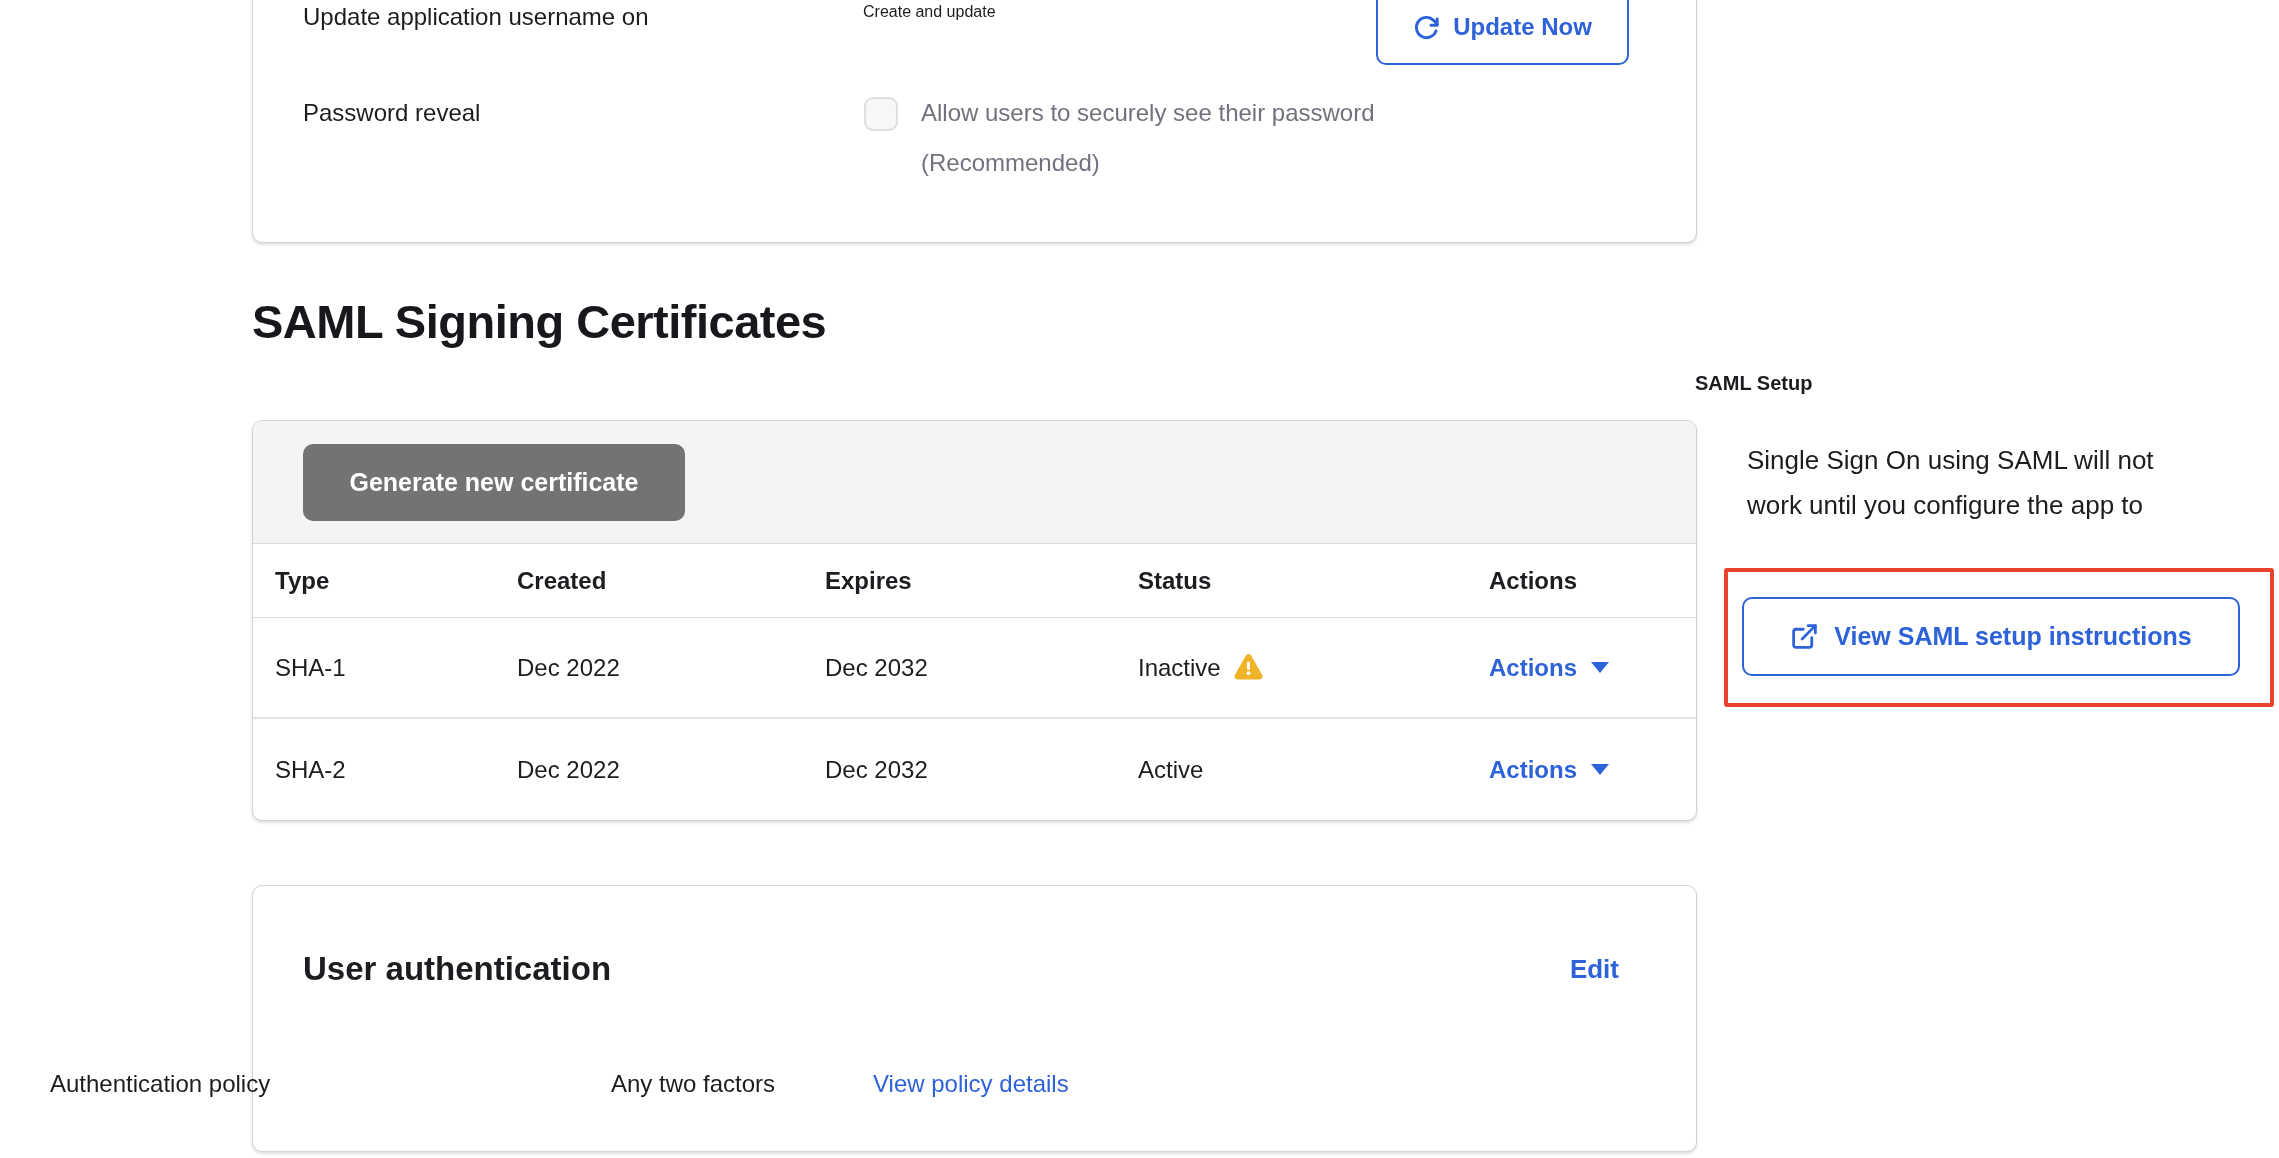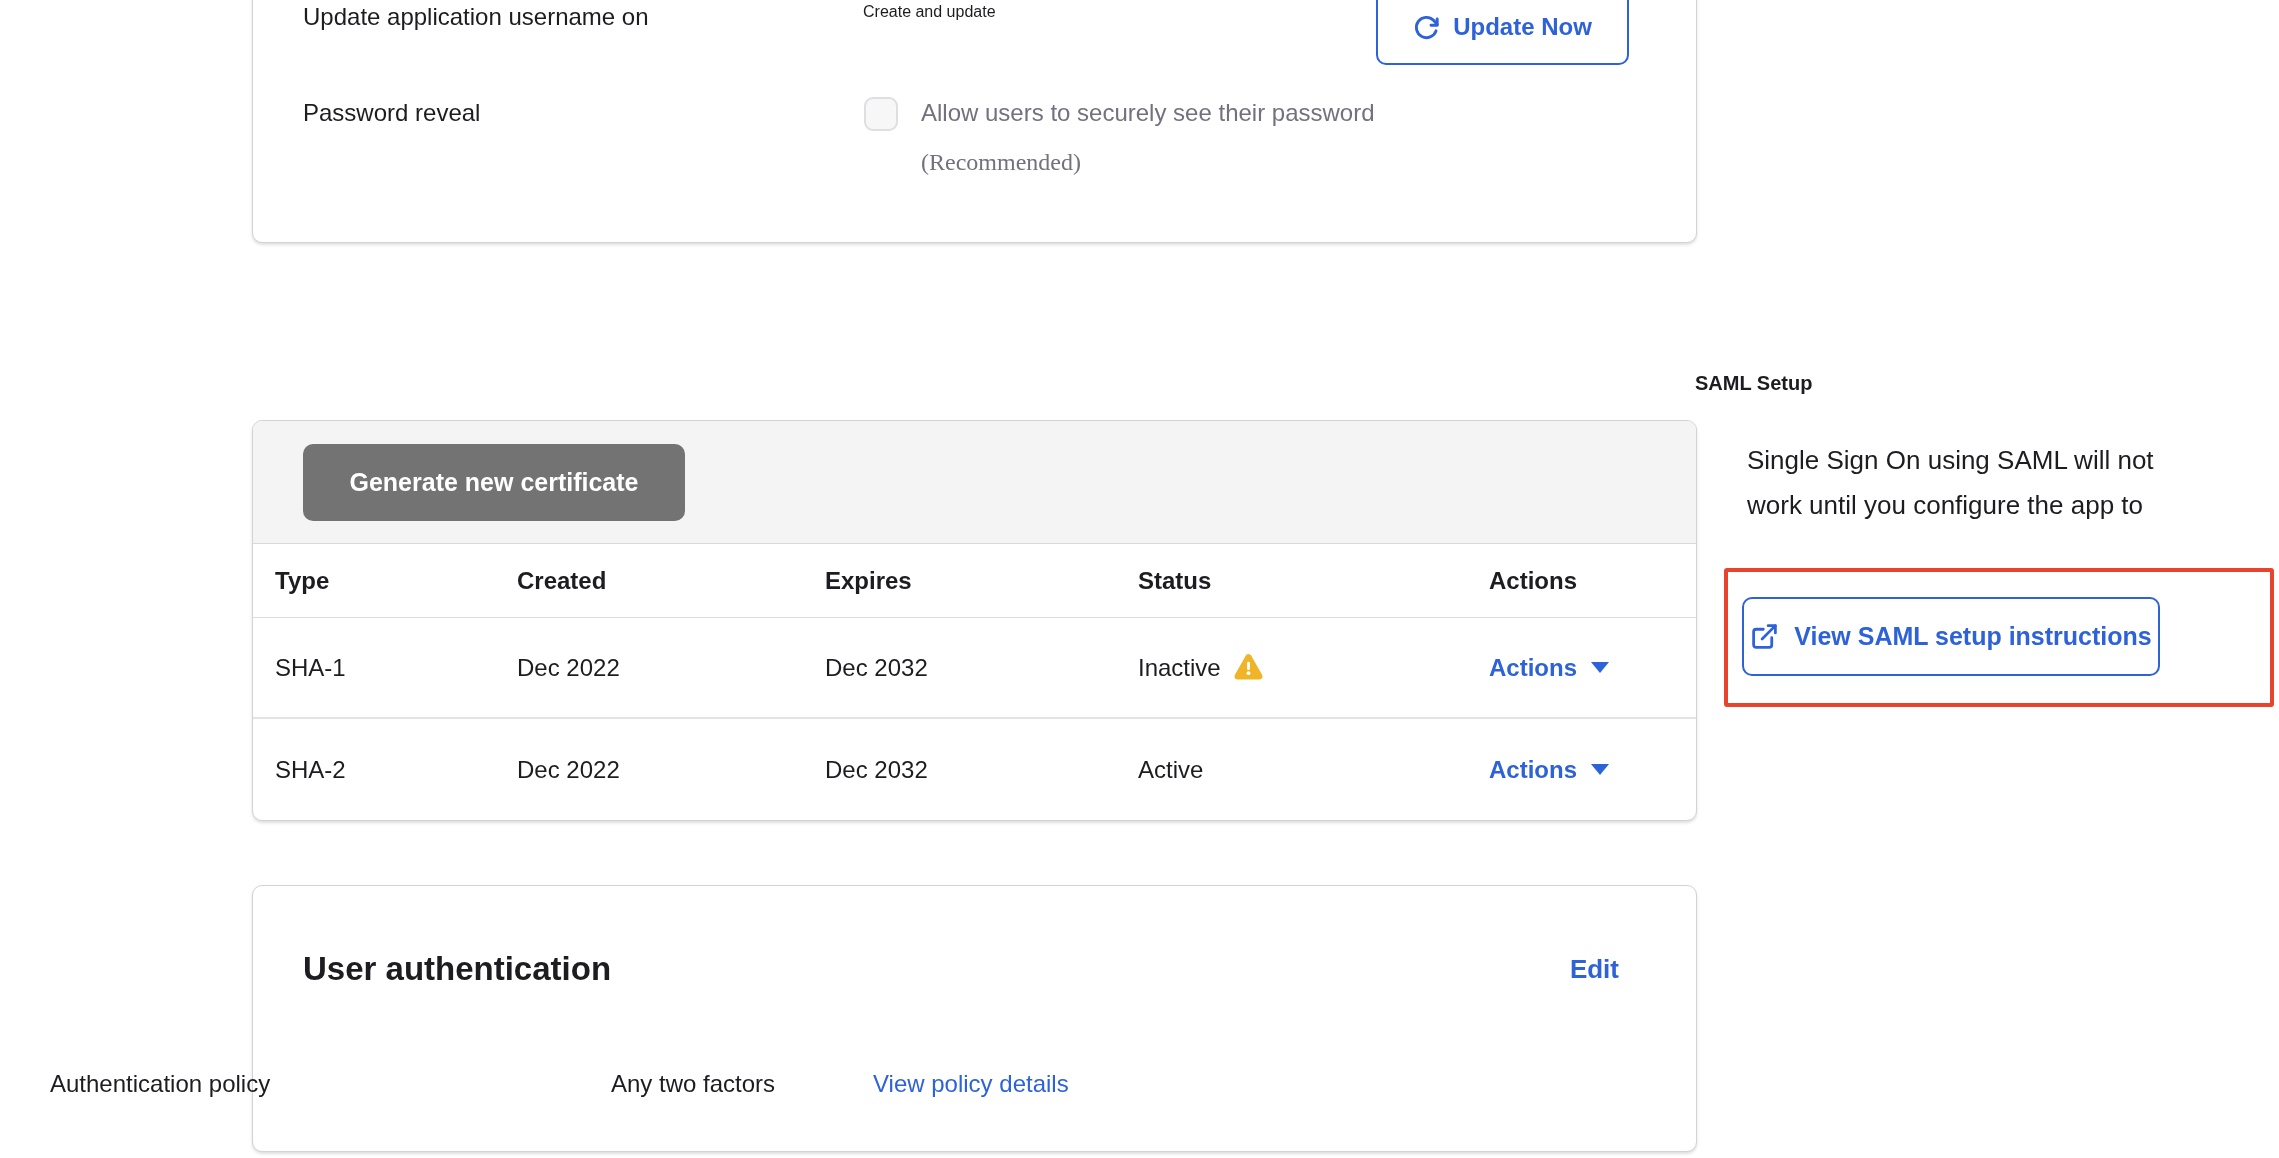"(Recommended)" div.cbx-text { font-family: Liberation Serif, serif -> none }
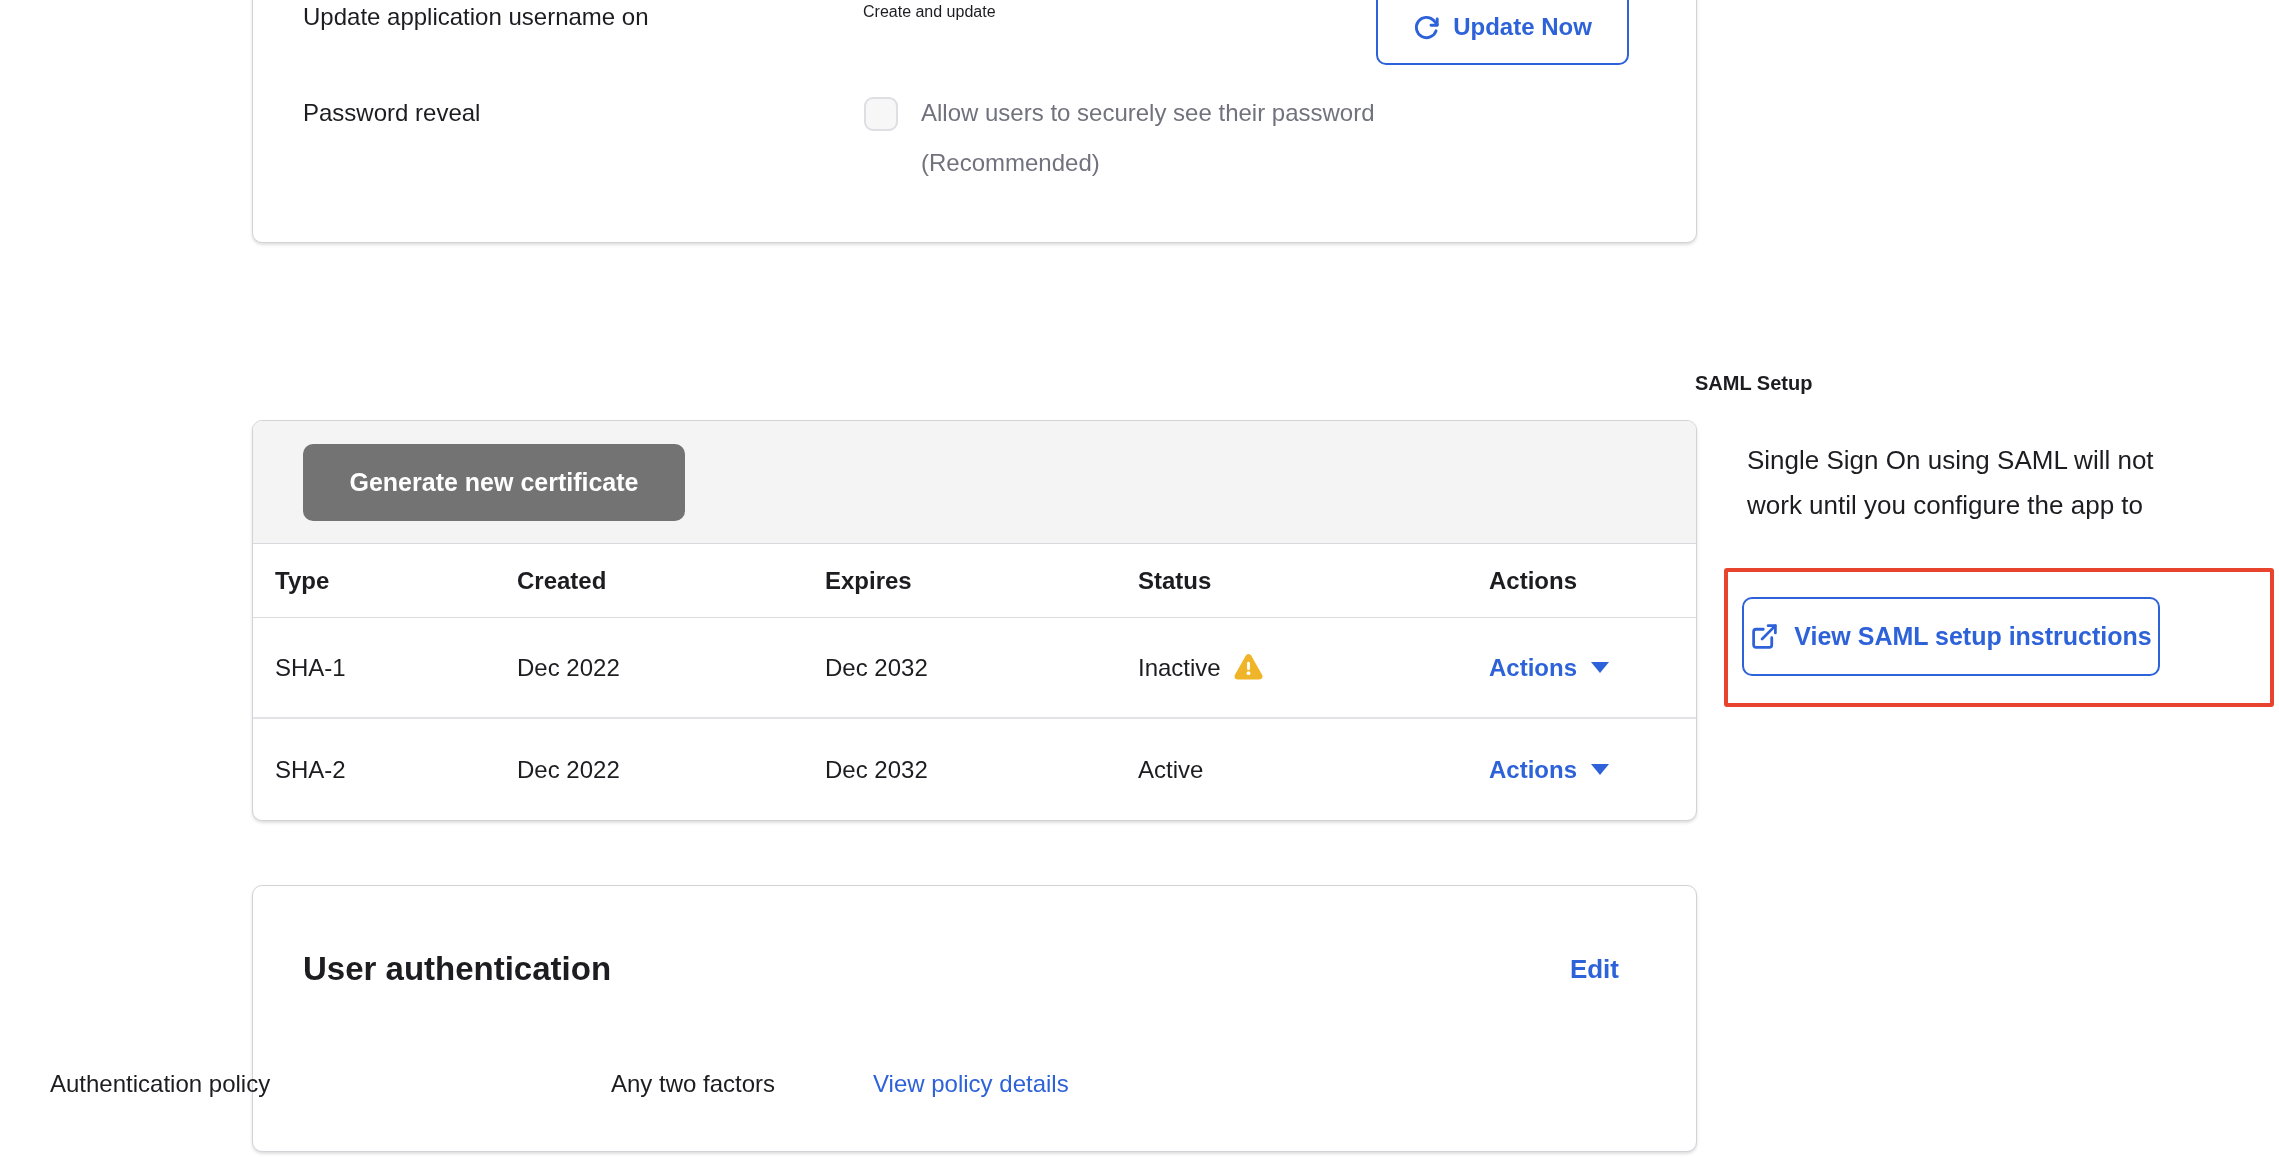"SAML Signing Certificates" h1 { html: none -> <h1>SAML Signing Certificates</h1> }
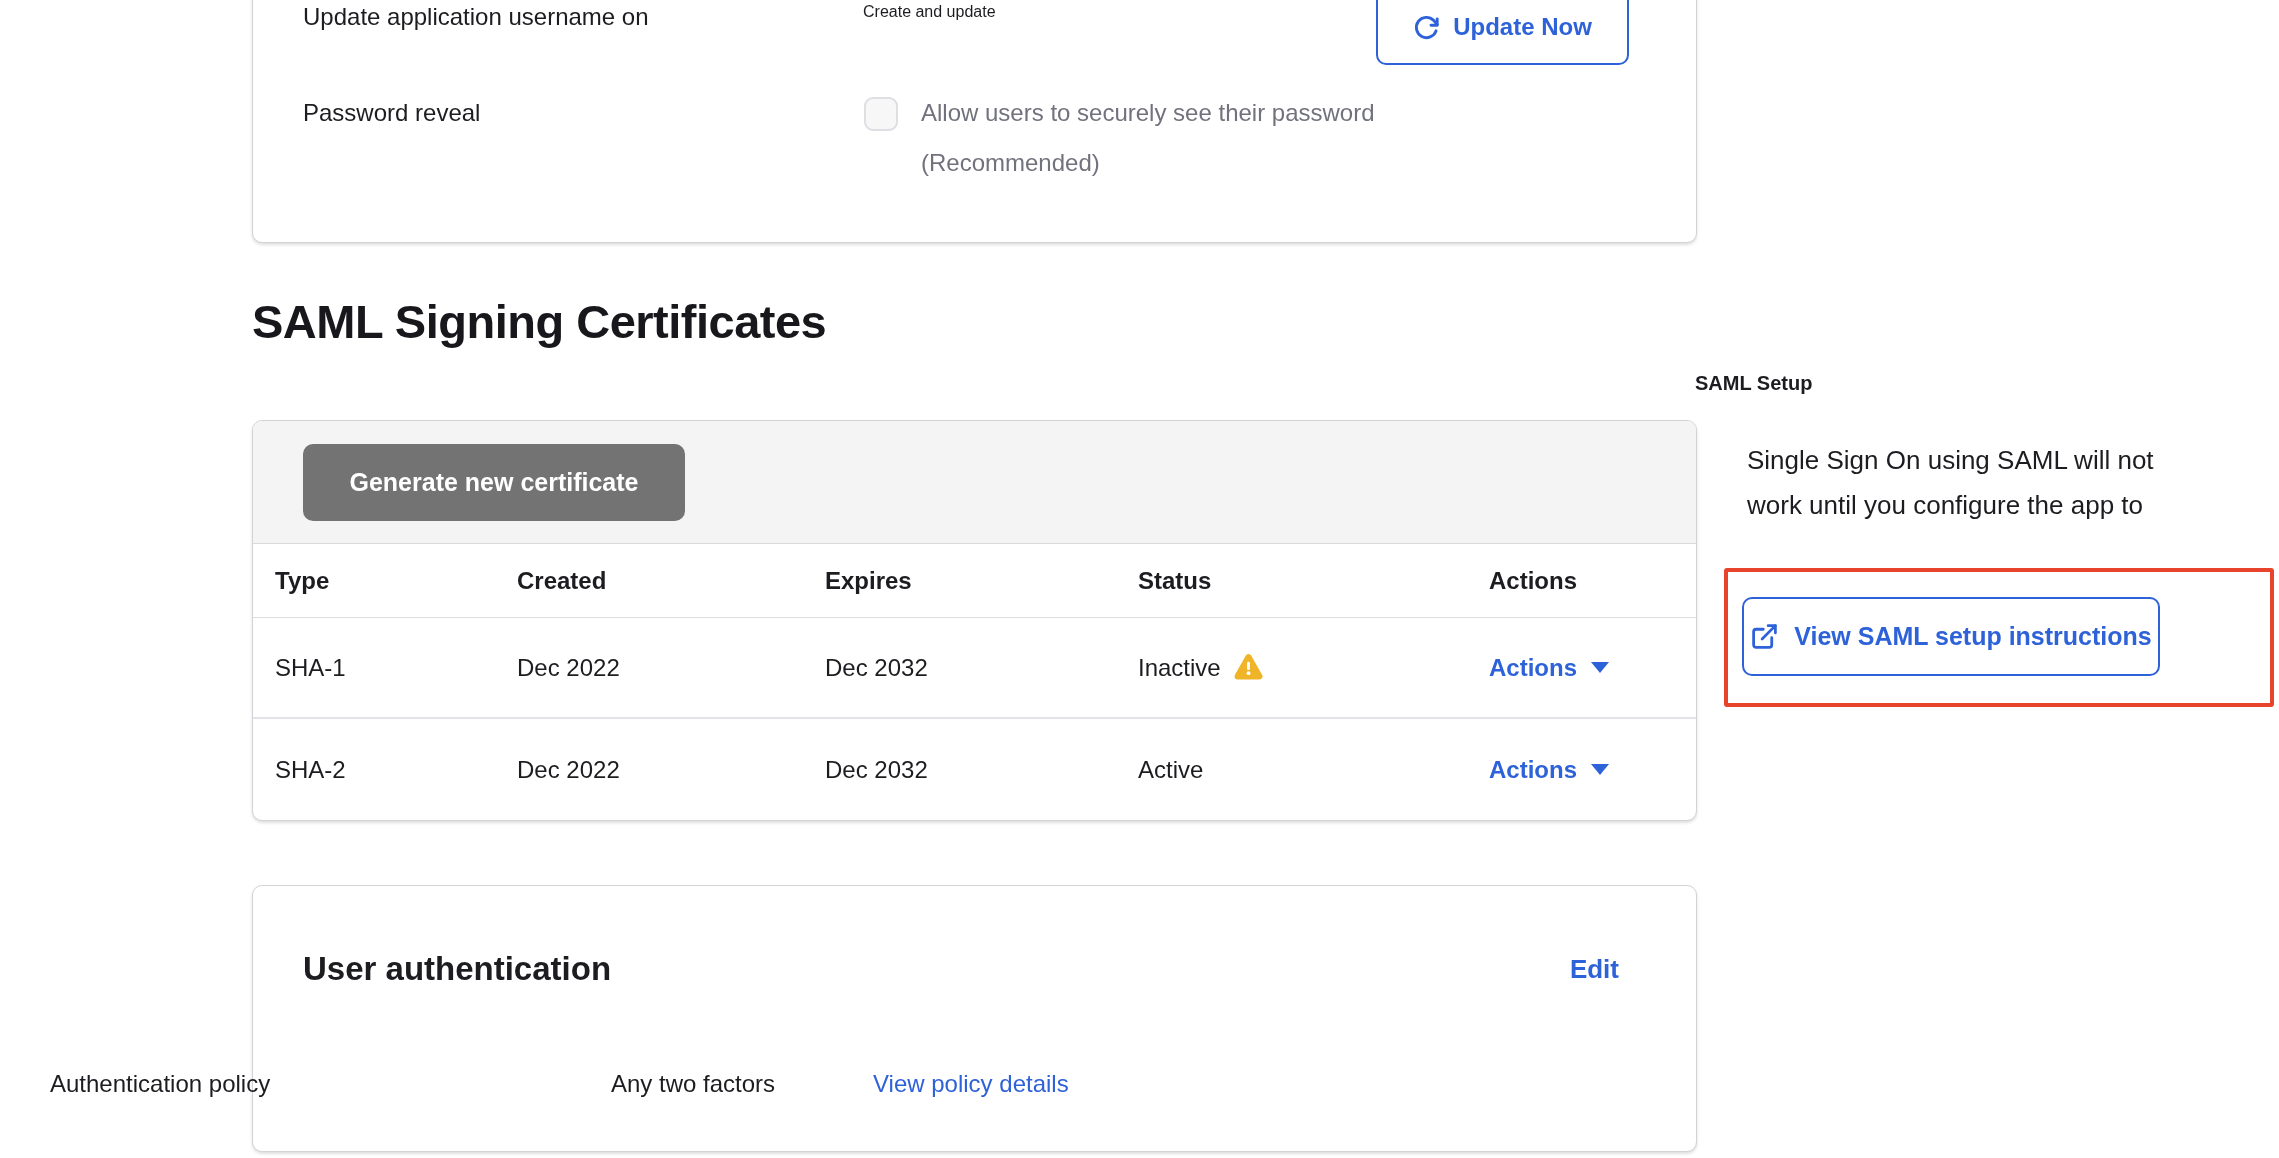"View SAML setup instructions" #saml-instructions-btn { width: 418px -> 498px }
